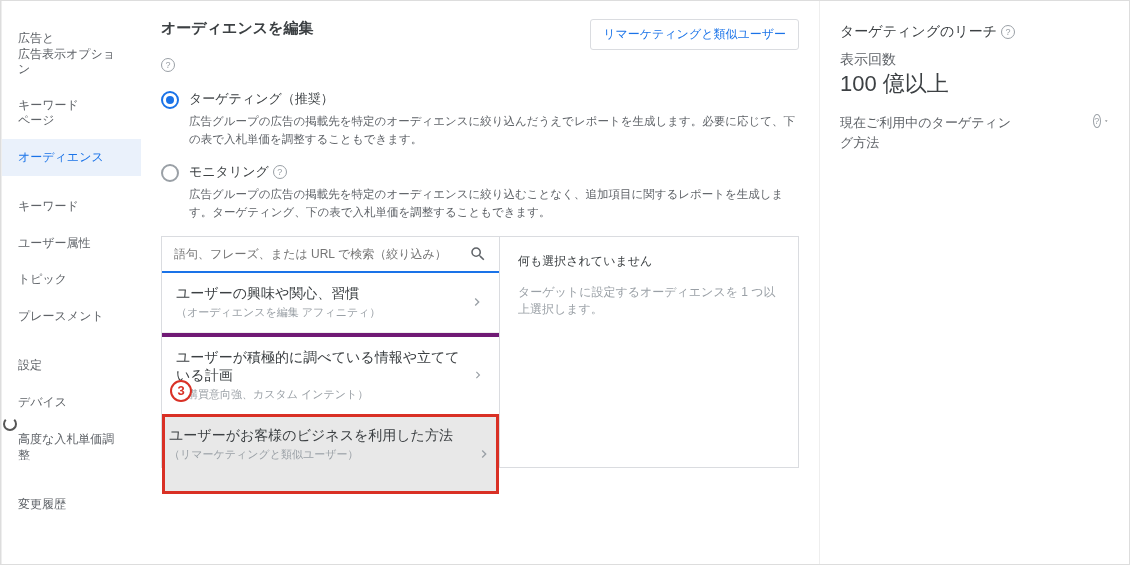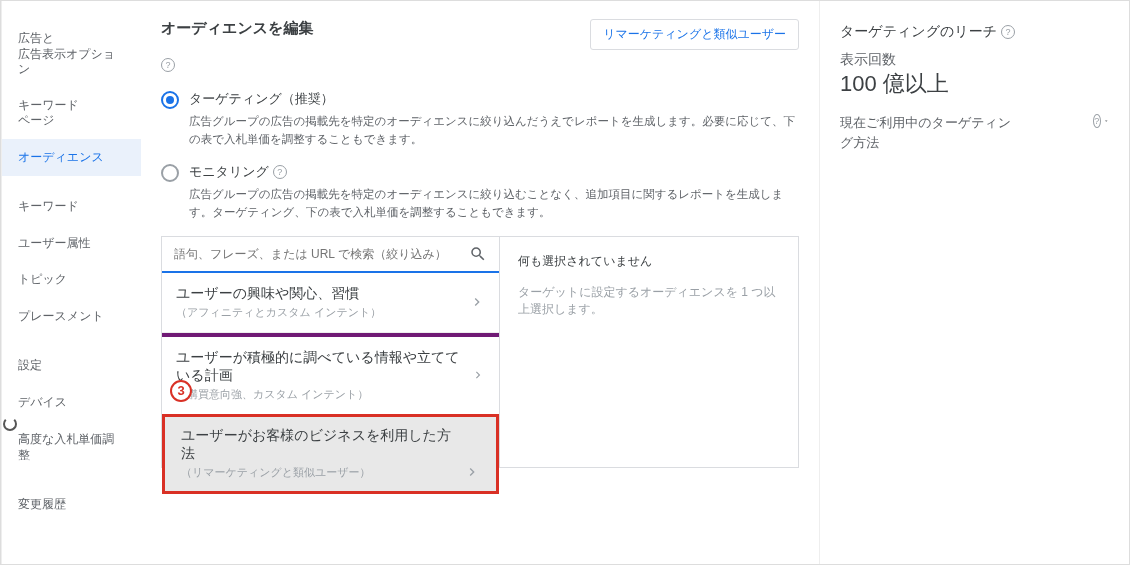"（アフィニティとカスタム インテント）" div.option-sub { text: アフィニティとカスタム インテント -> オーディエンスを編集 アフィニティ }
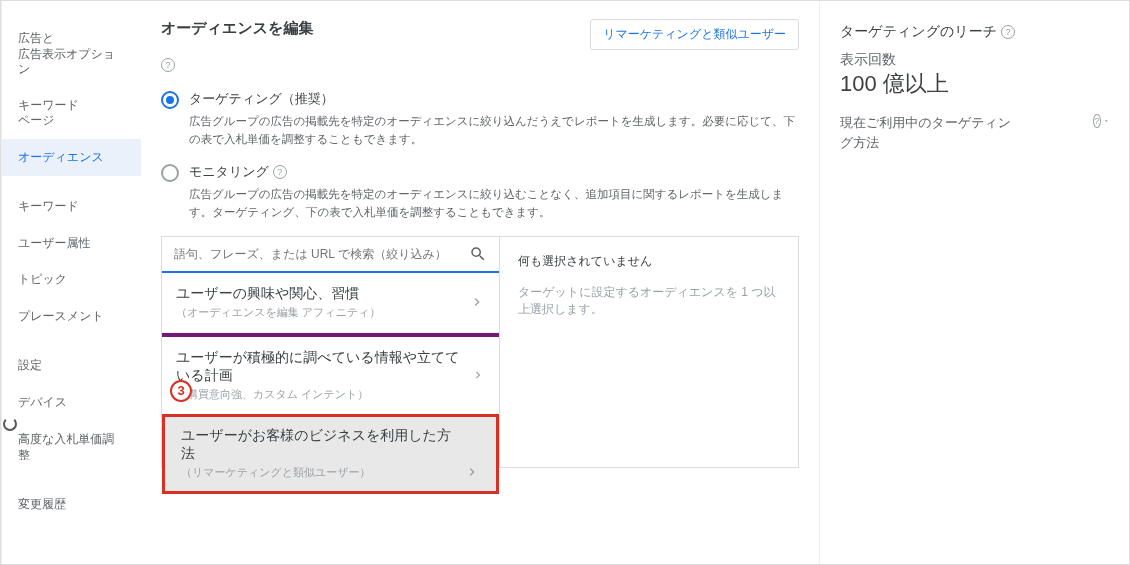"ユーザーがお客様のビジネスを利用した方法" .highlight-row { padding: 10px 16px -> 10px 4px }
